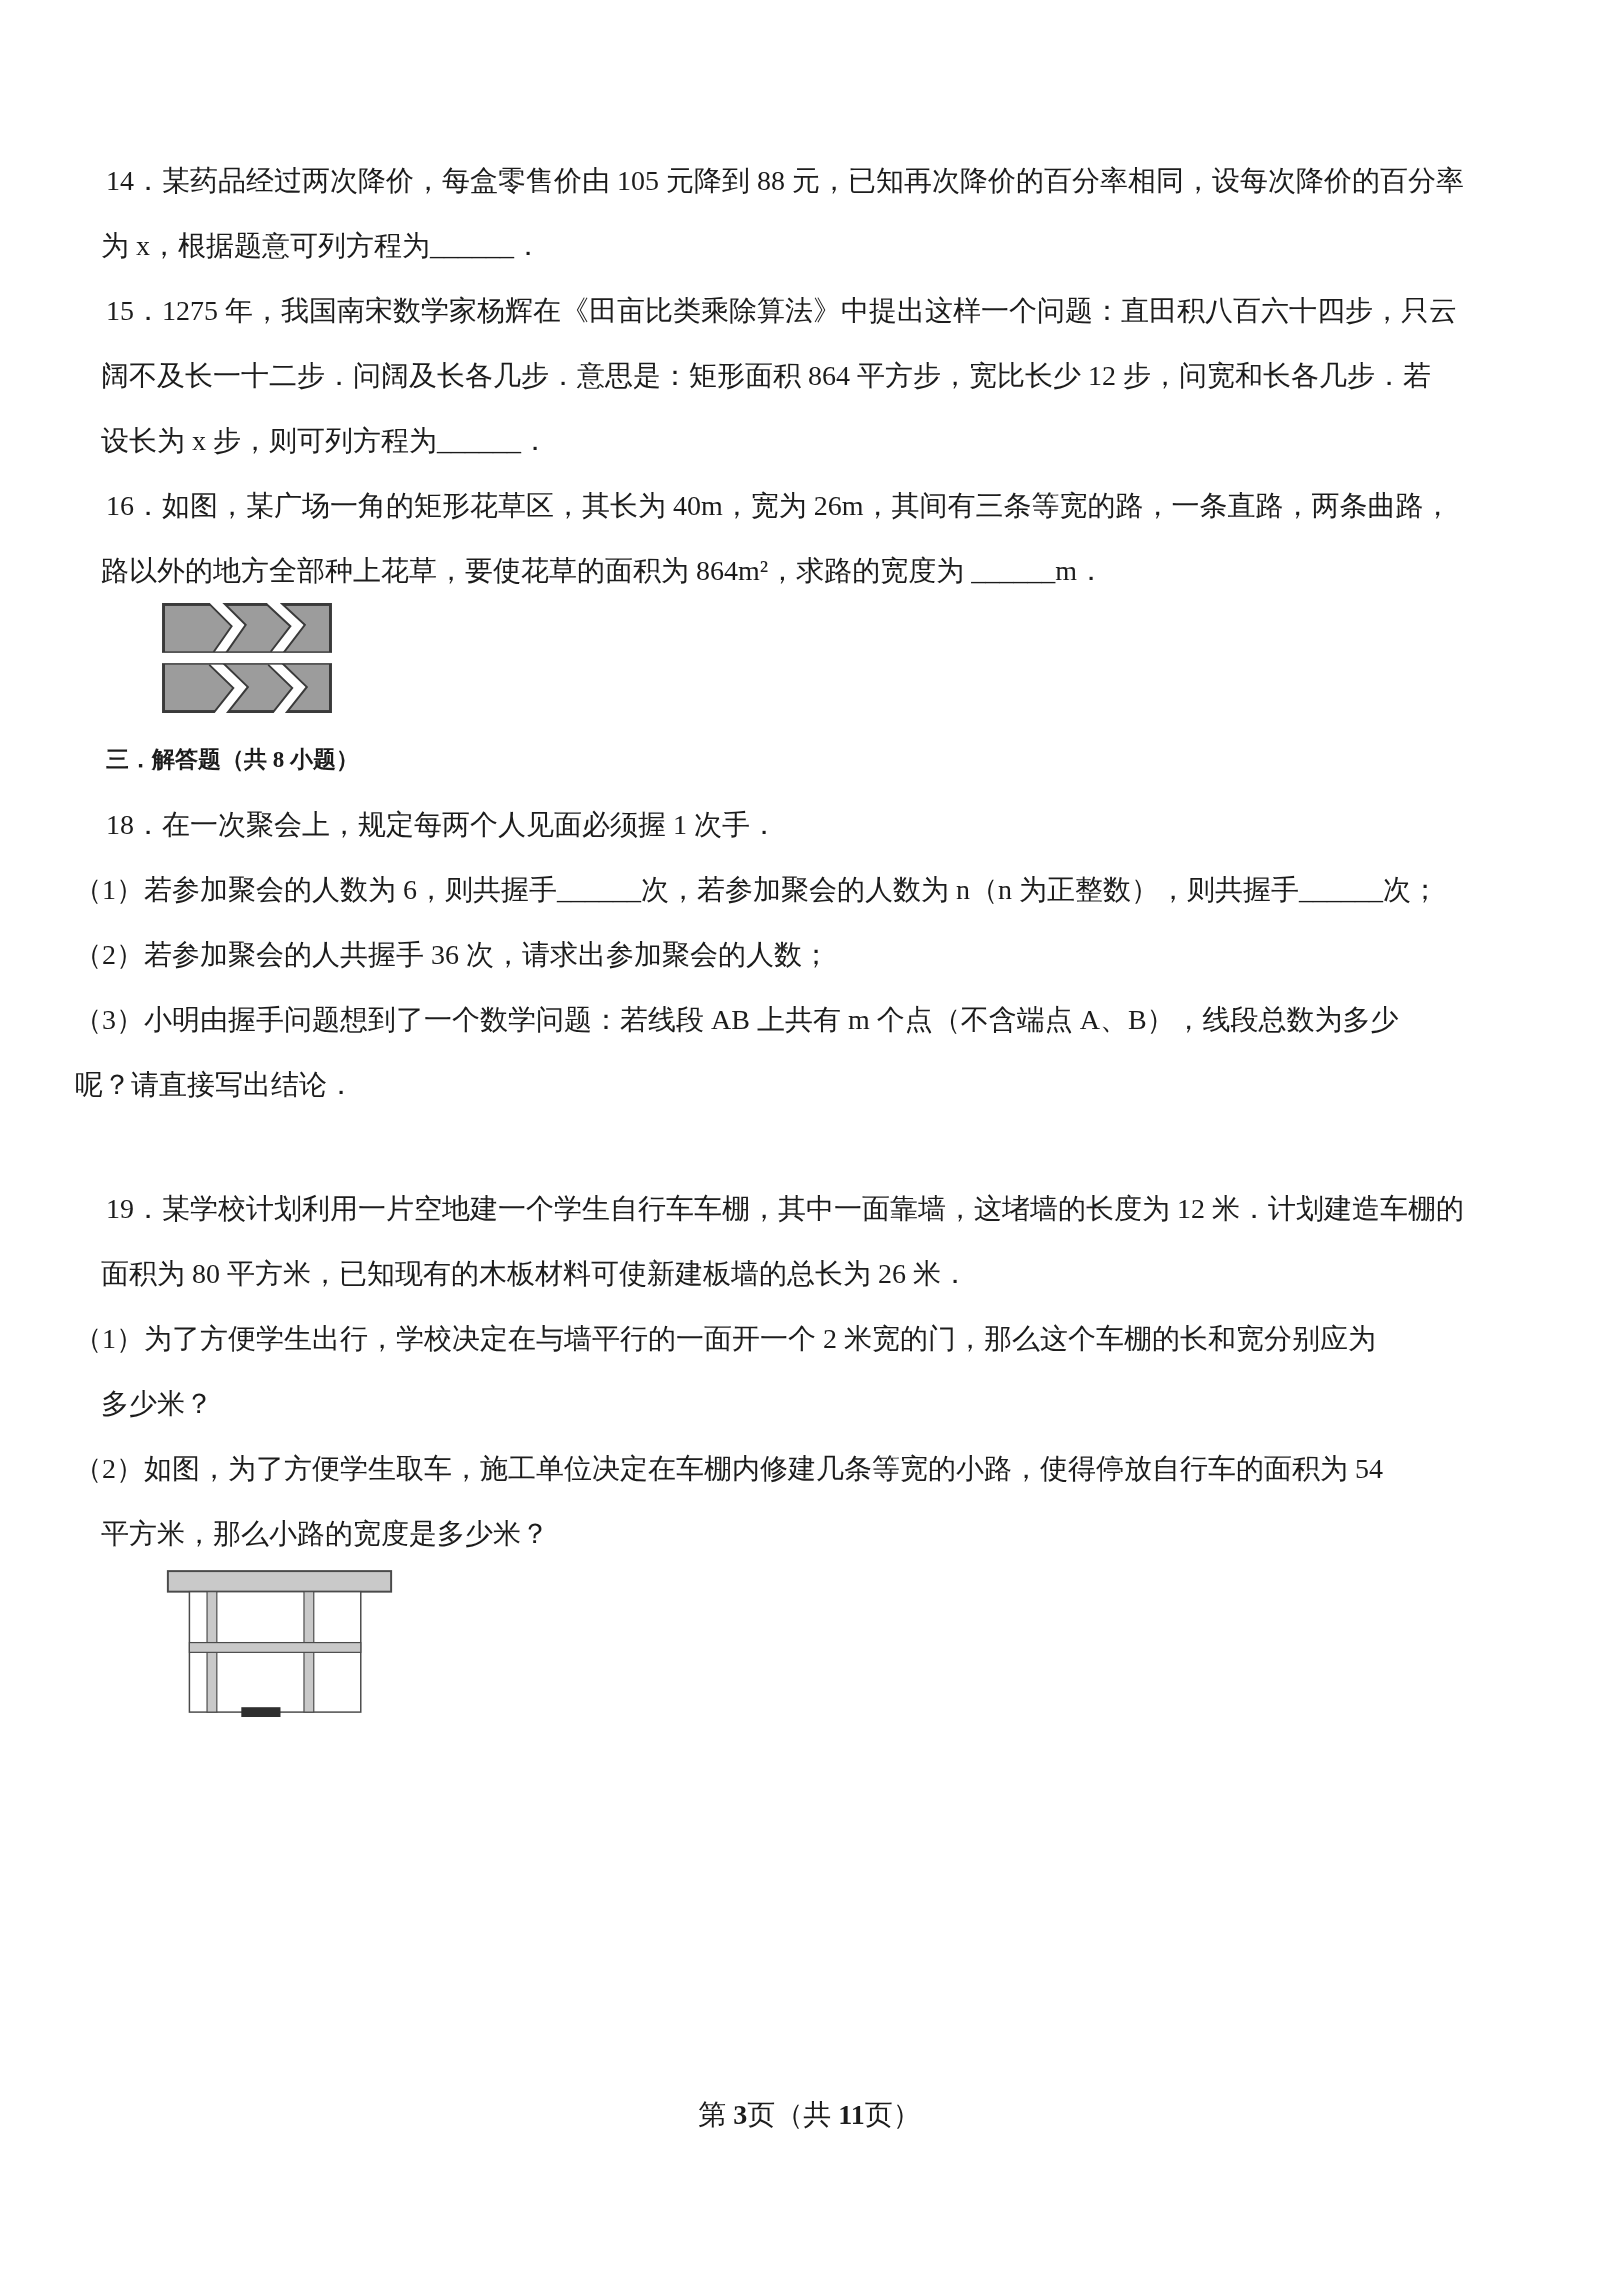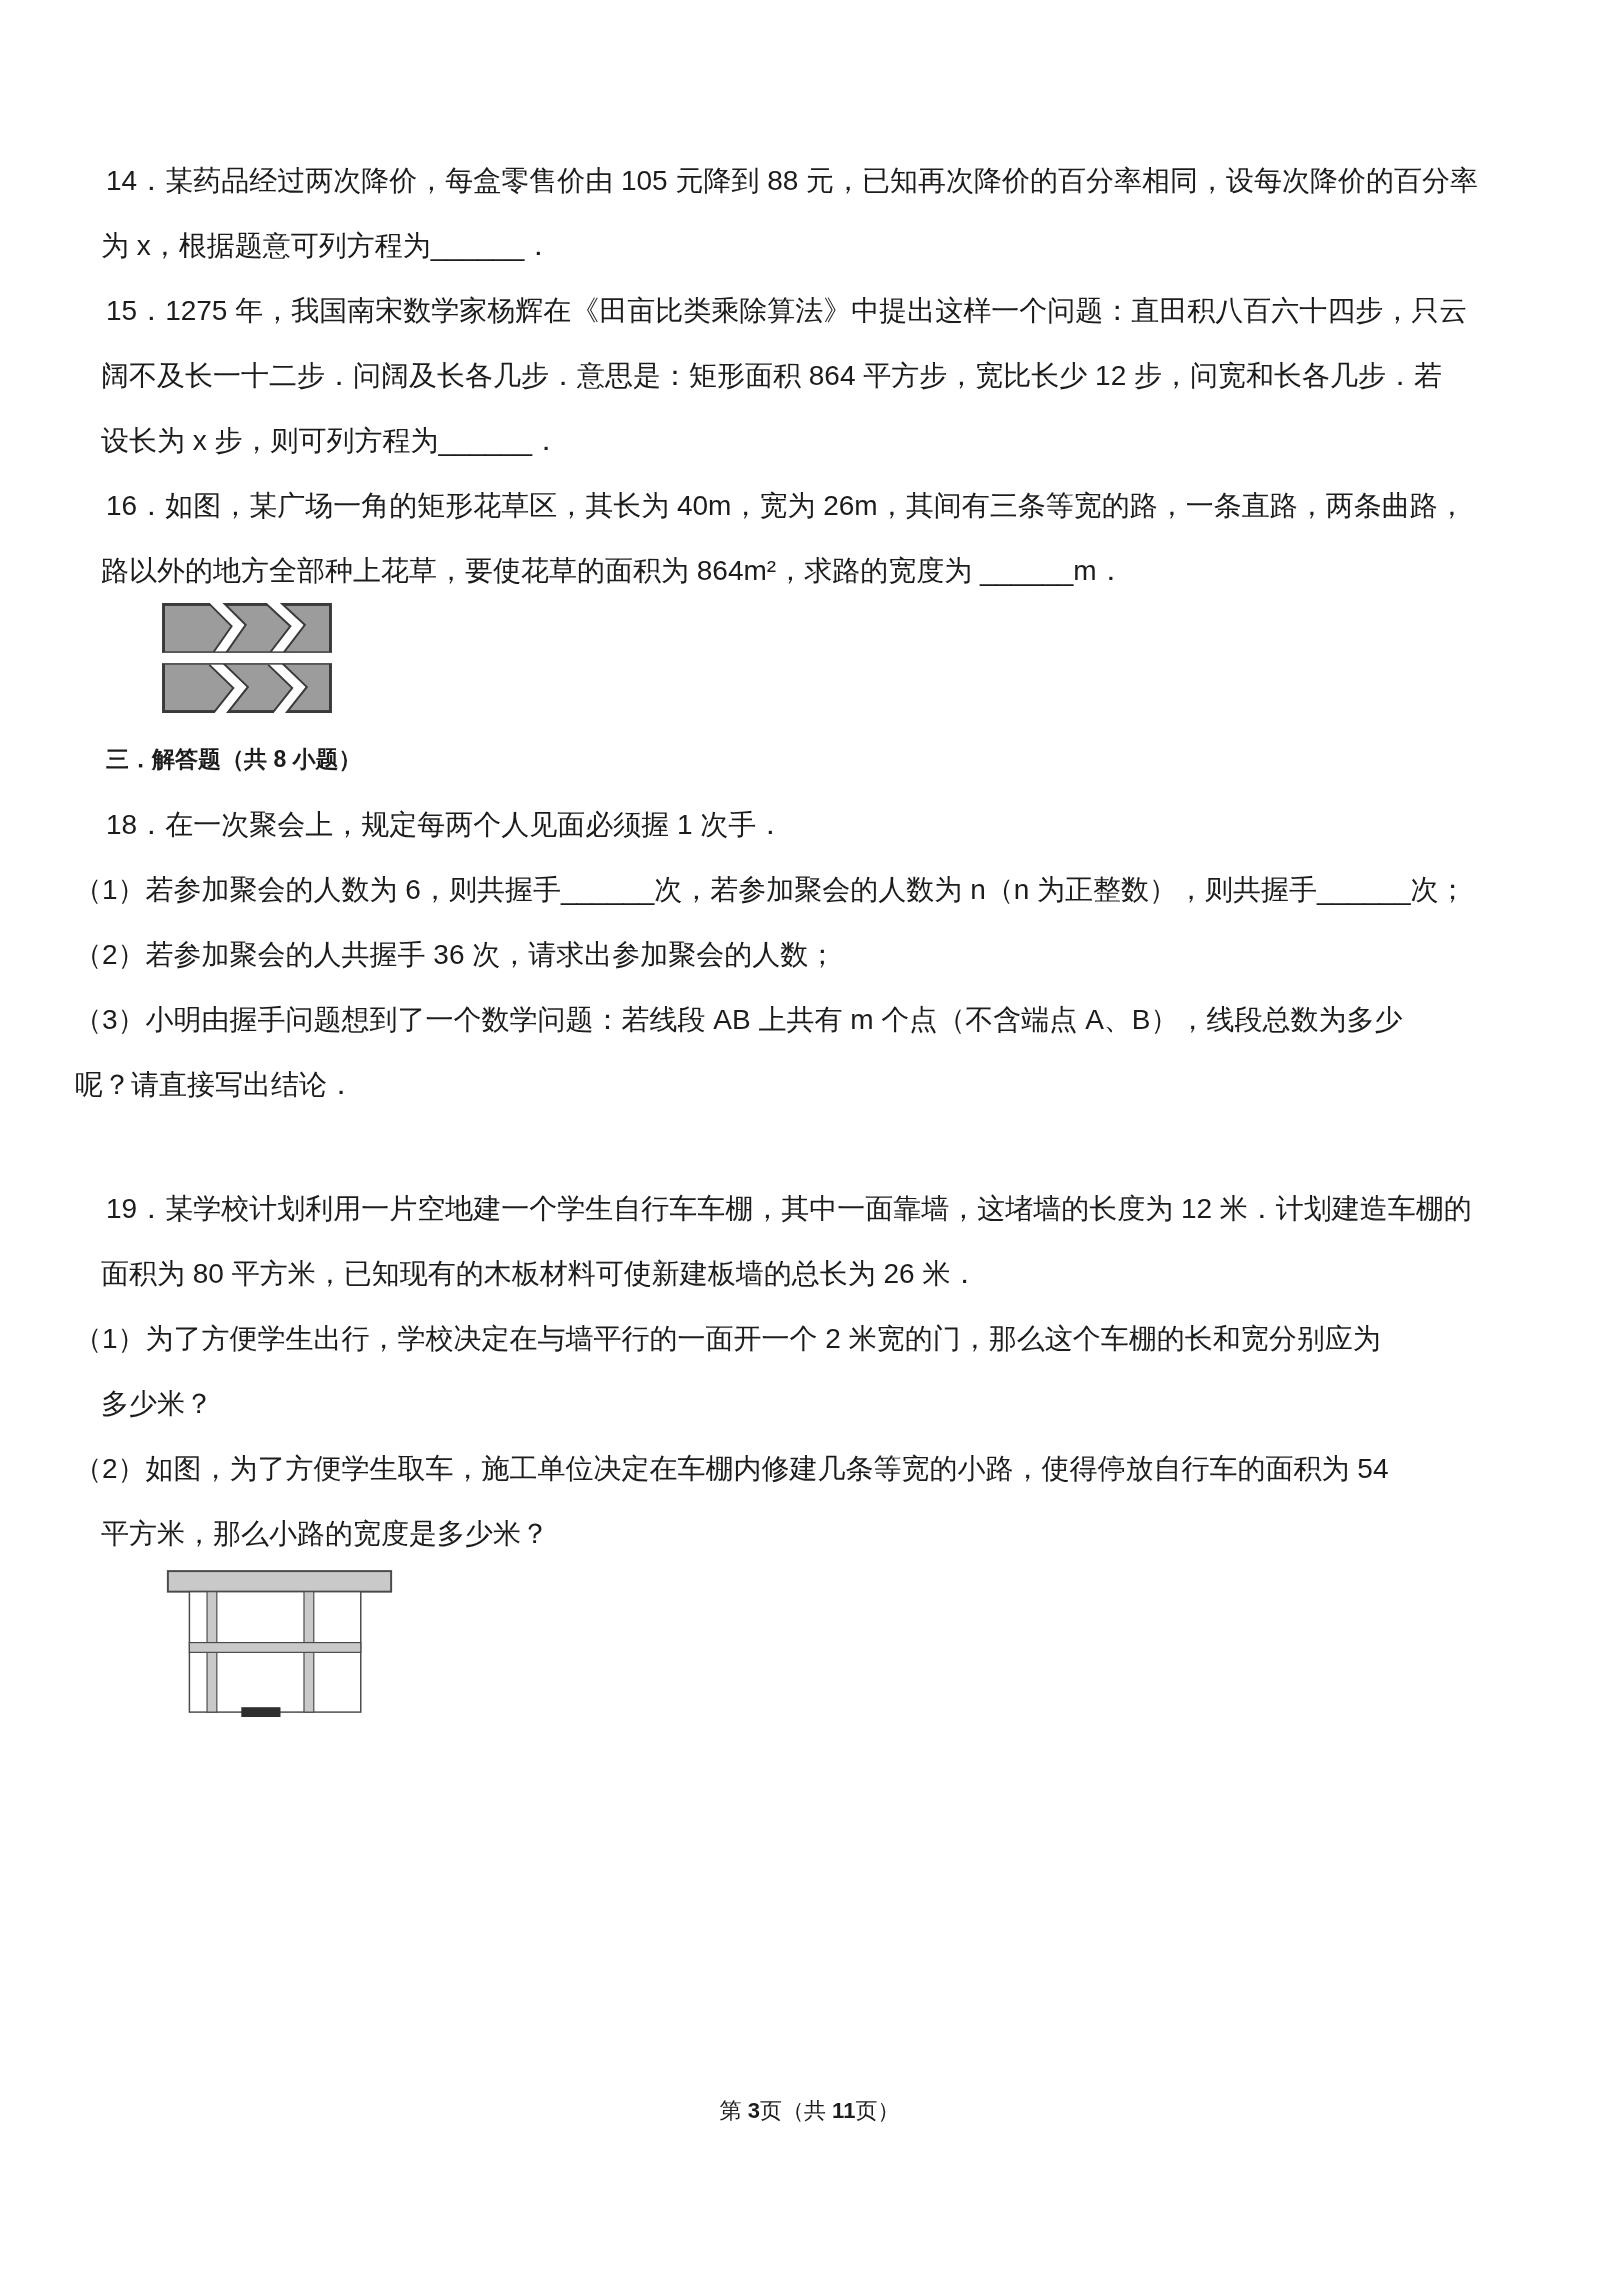"14．某药品经过两次降价，每盒零售价由 105 元降到 88" .page { font-family: Liberation Sans, sans-serif -> Liberation Serif, serif }
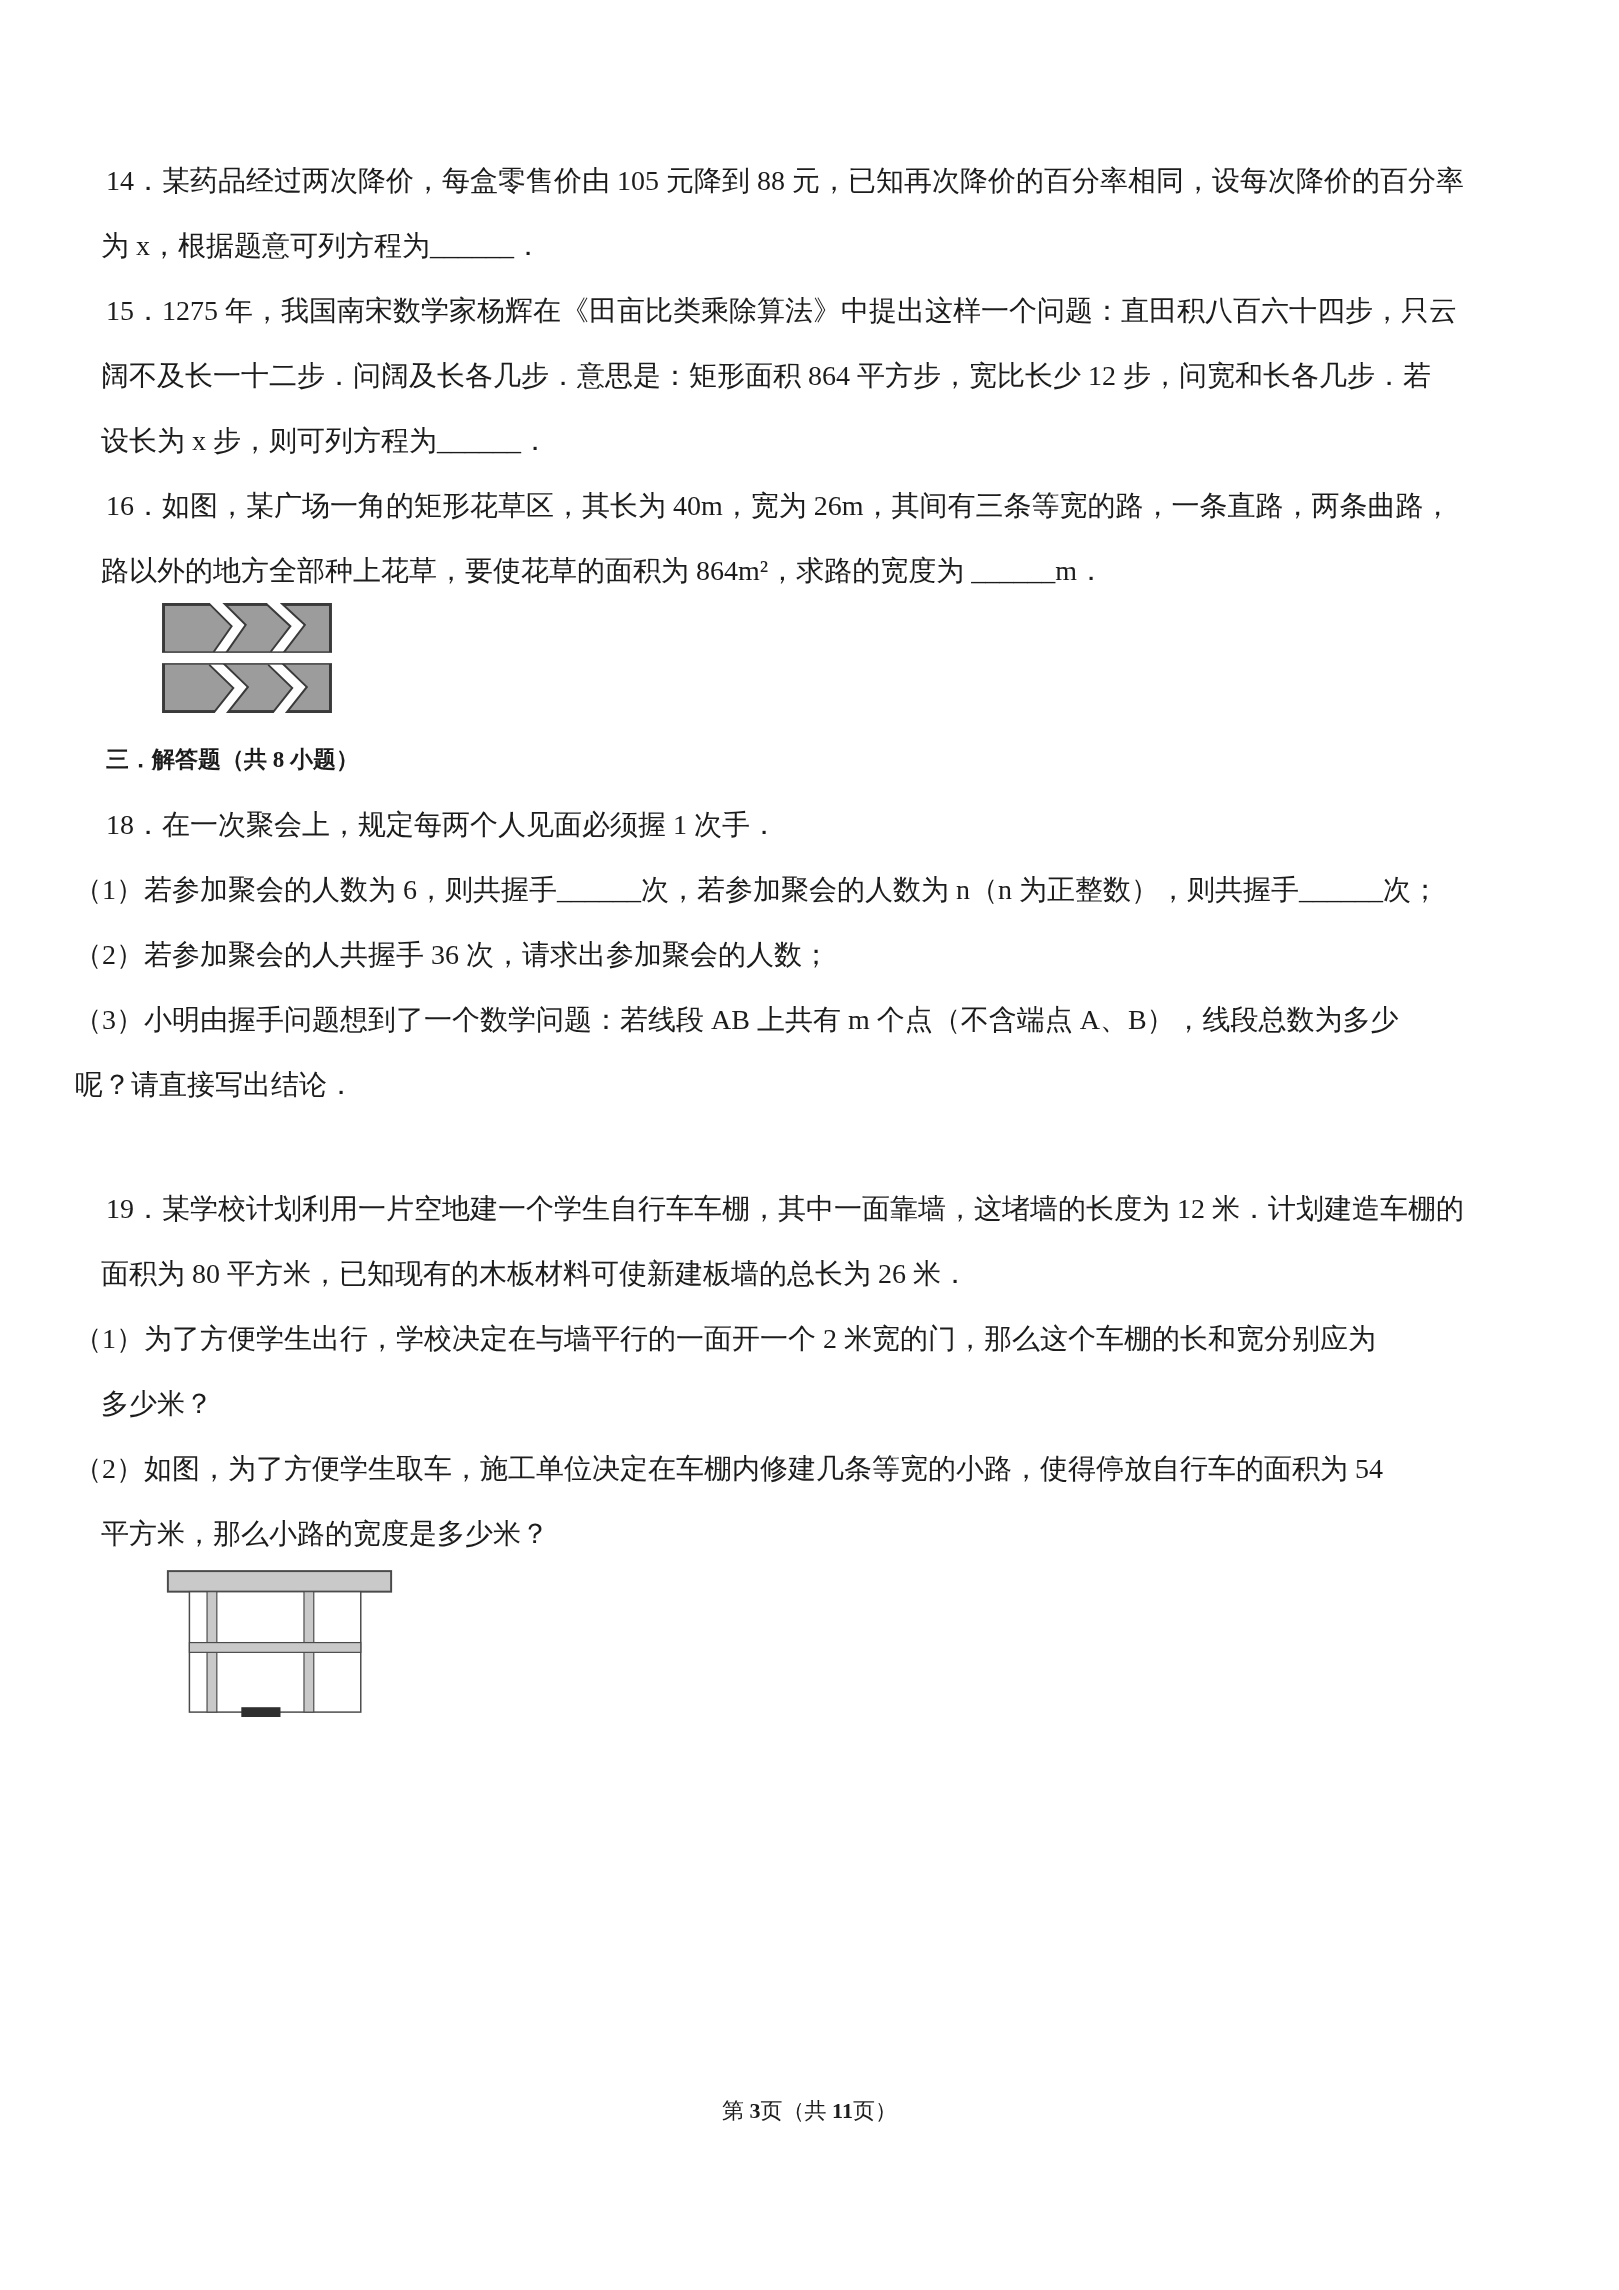"第 3页（共 11页）" .footer { font-size: 22px -> 28px }
